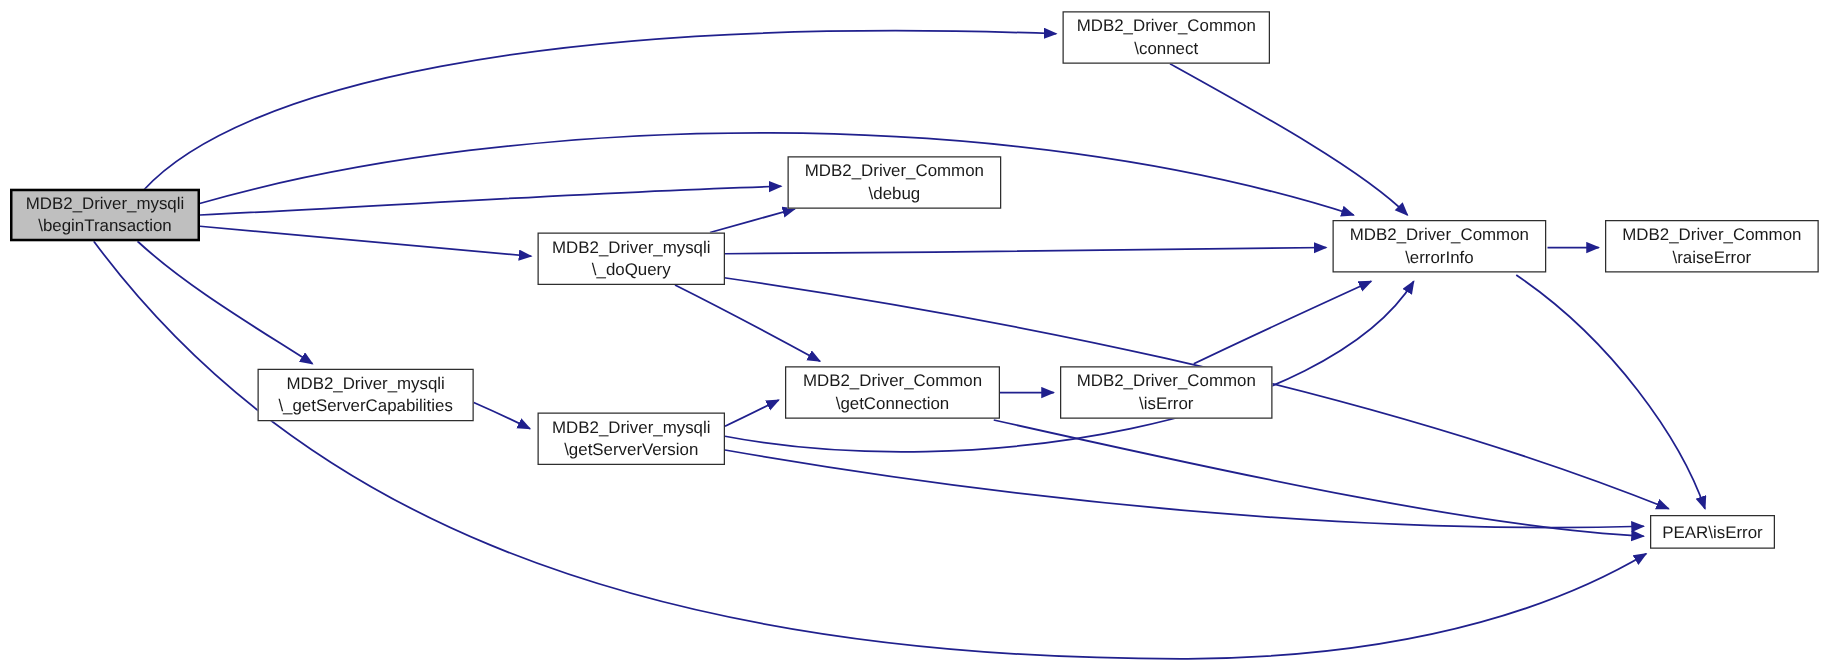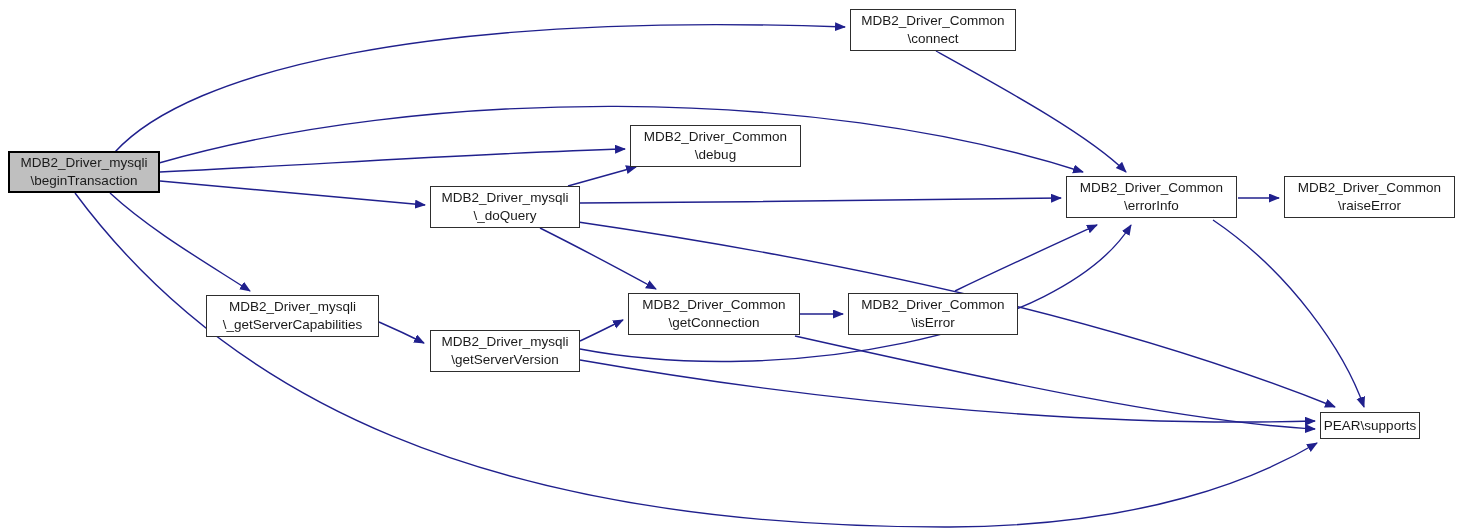"PEAR\supports" div.node-line { text: supports -> isError }
